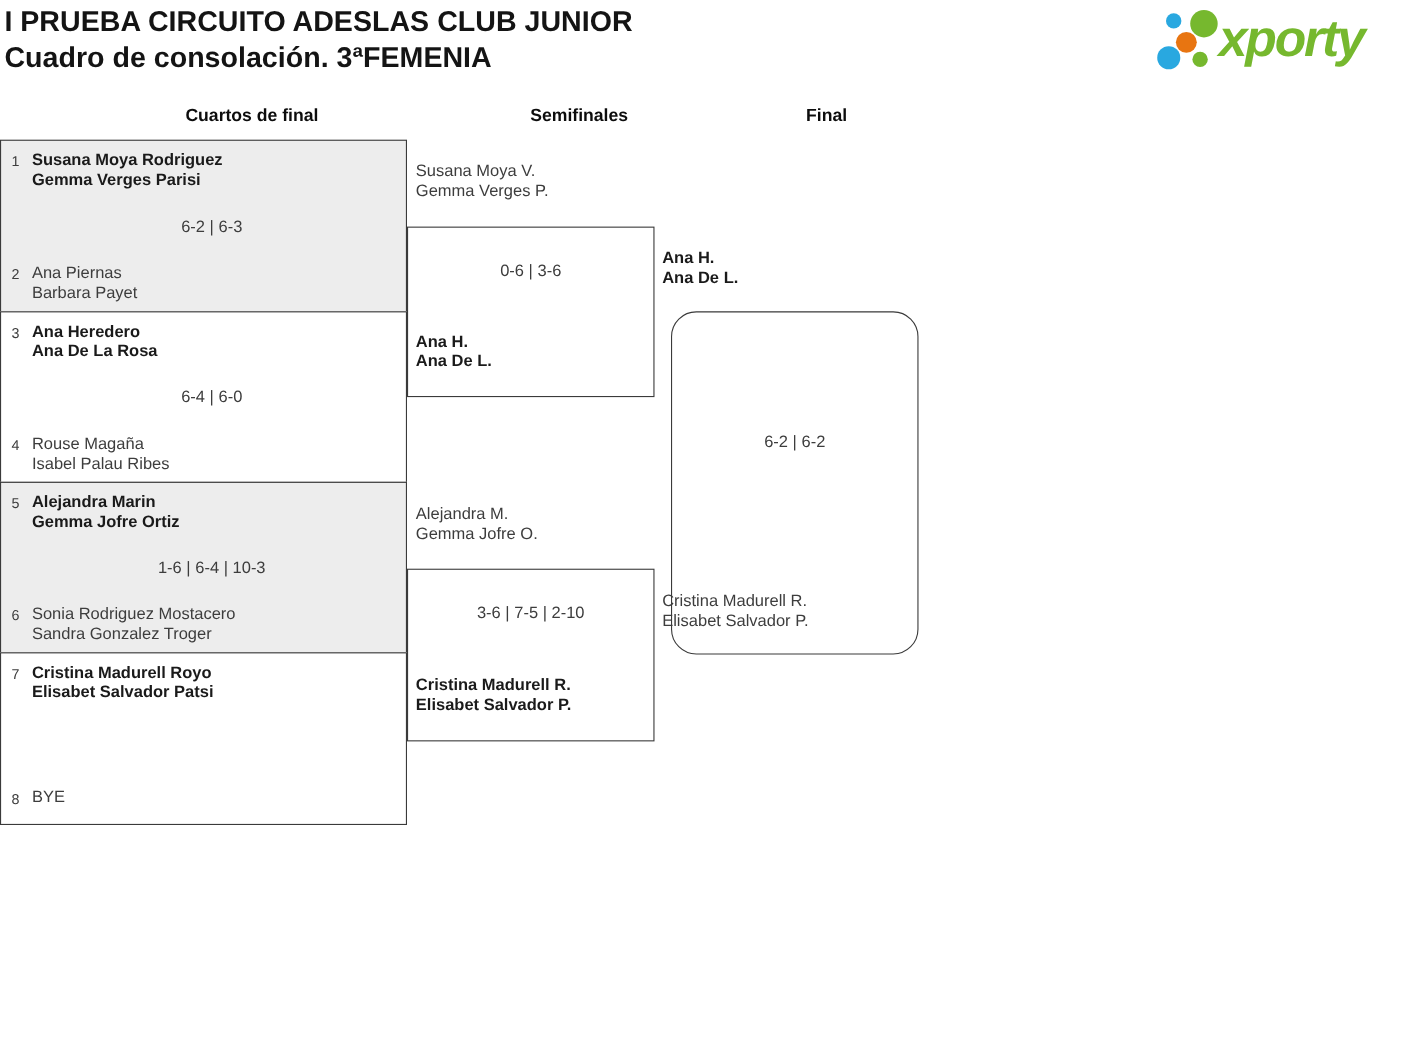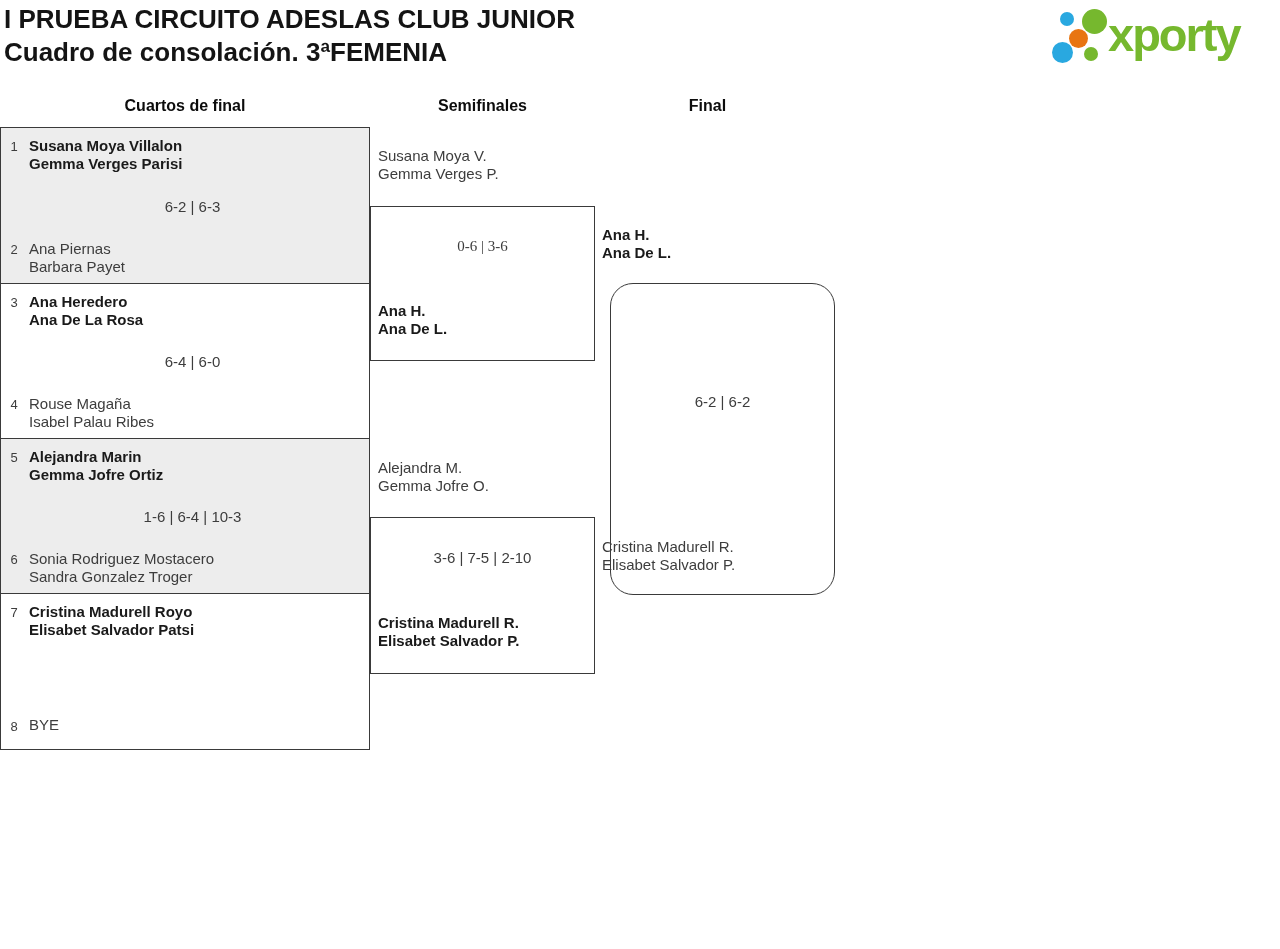"xporty" .logo { font-style: none -> italic }
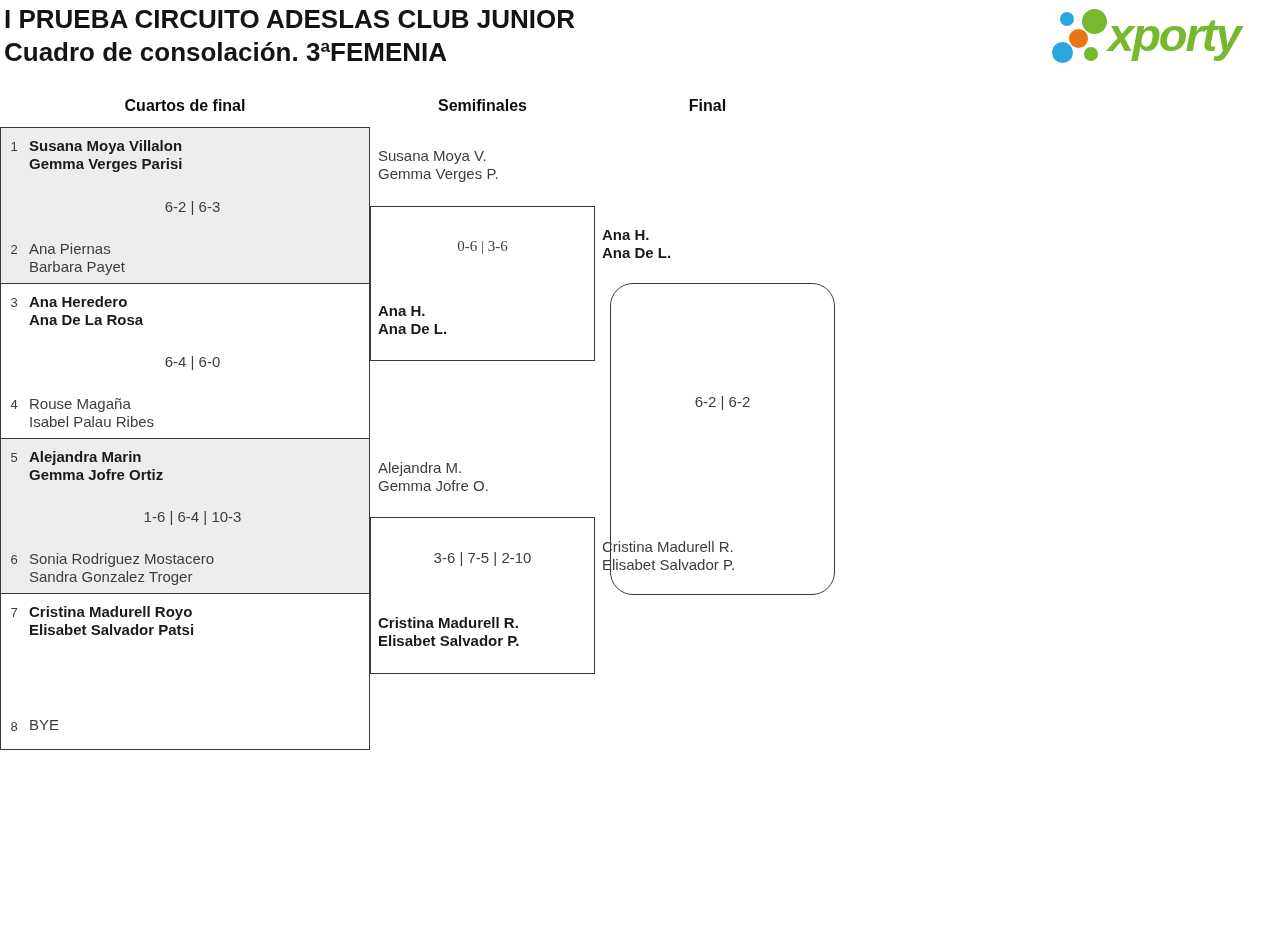"Cuartos de final" .col-header { margin-left: none -> 44px }
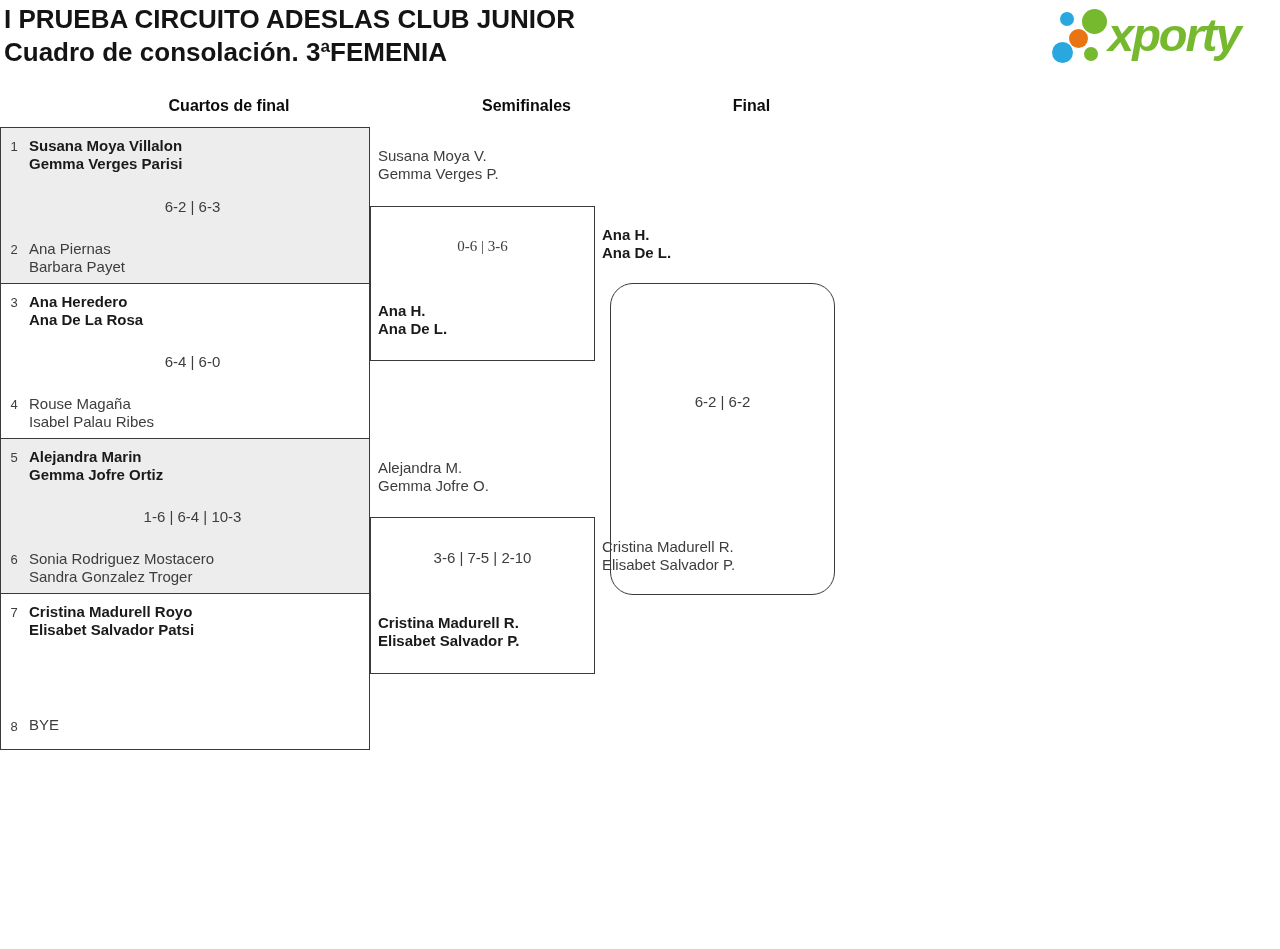"Susana Moya Villalon" div { text: Villalon -> Rodriguez }
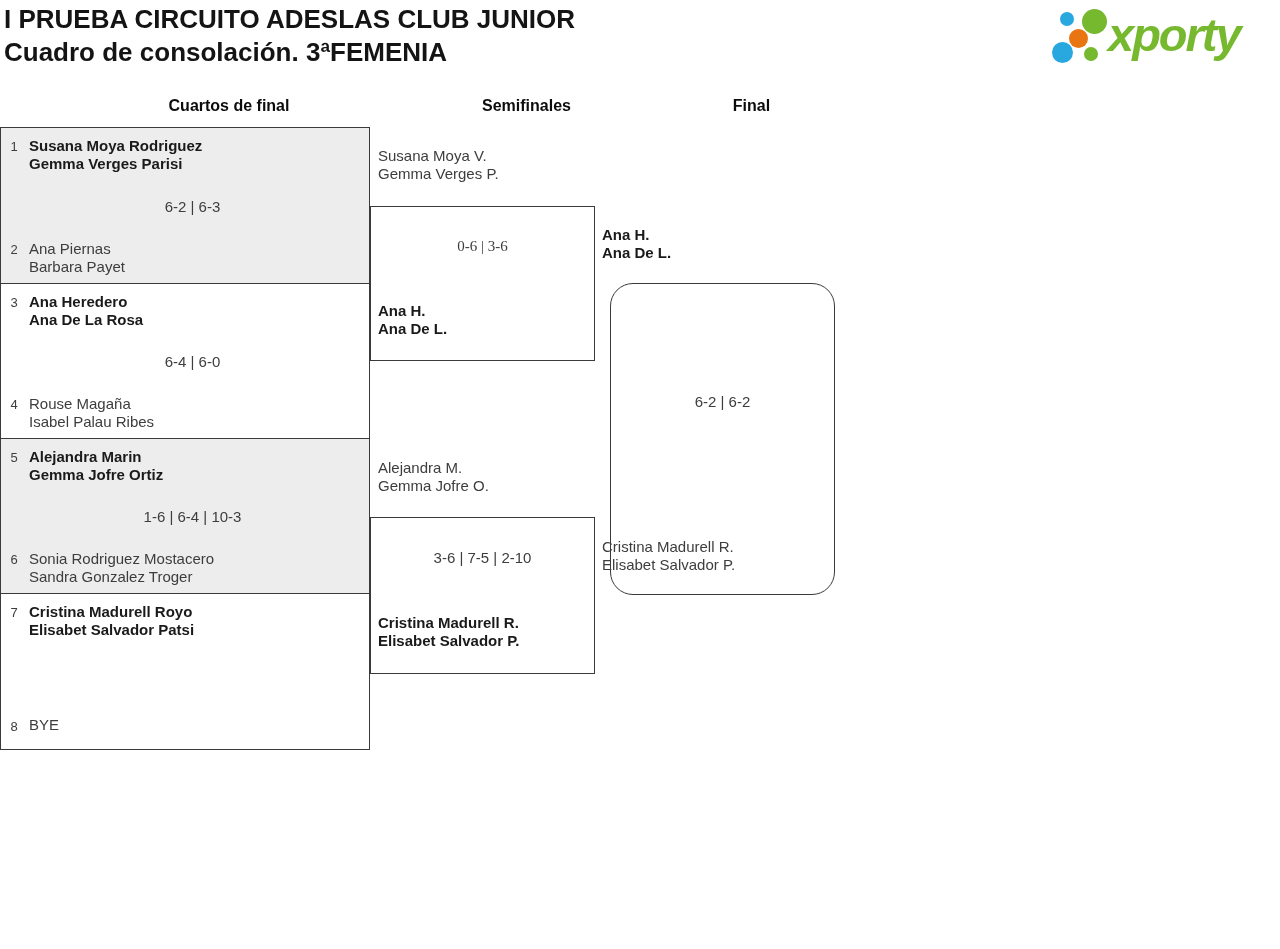"0-6 | 3-6" .sf1 { font-family: Liberation Serif, serif -> none }
